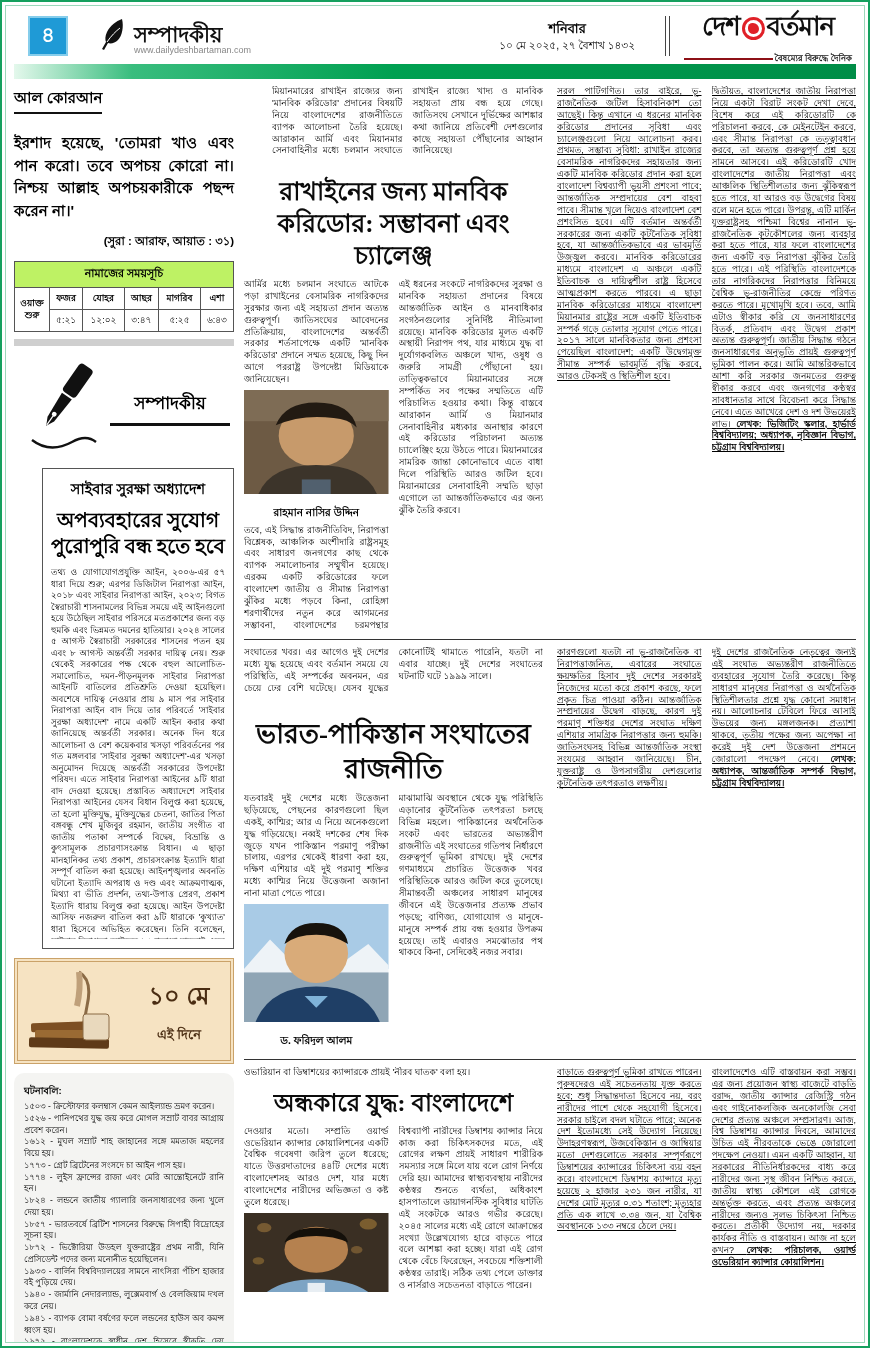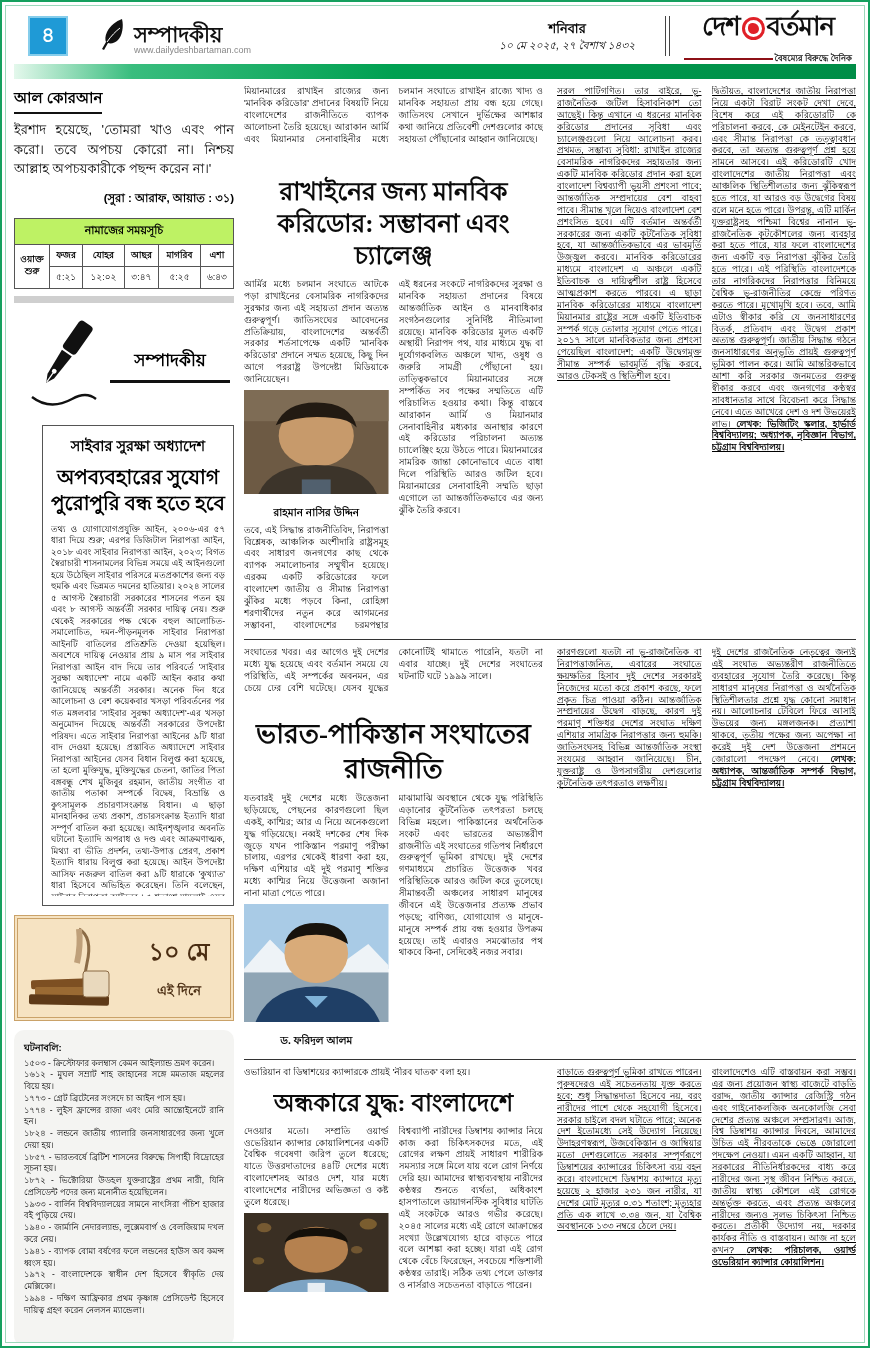"১০ মে ২০২৫, ২৭ বৈশাখ" .dateline { font-style: italic -> none }
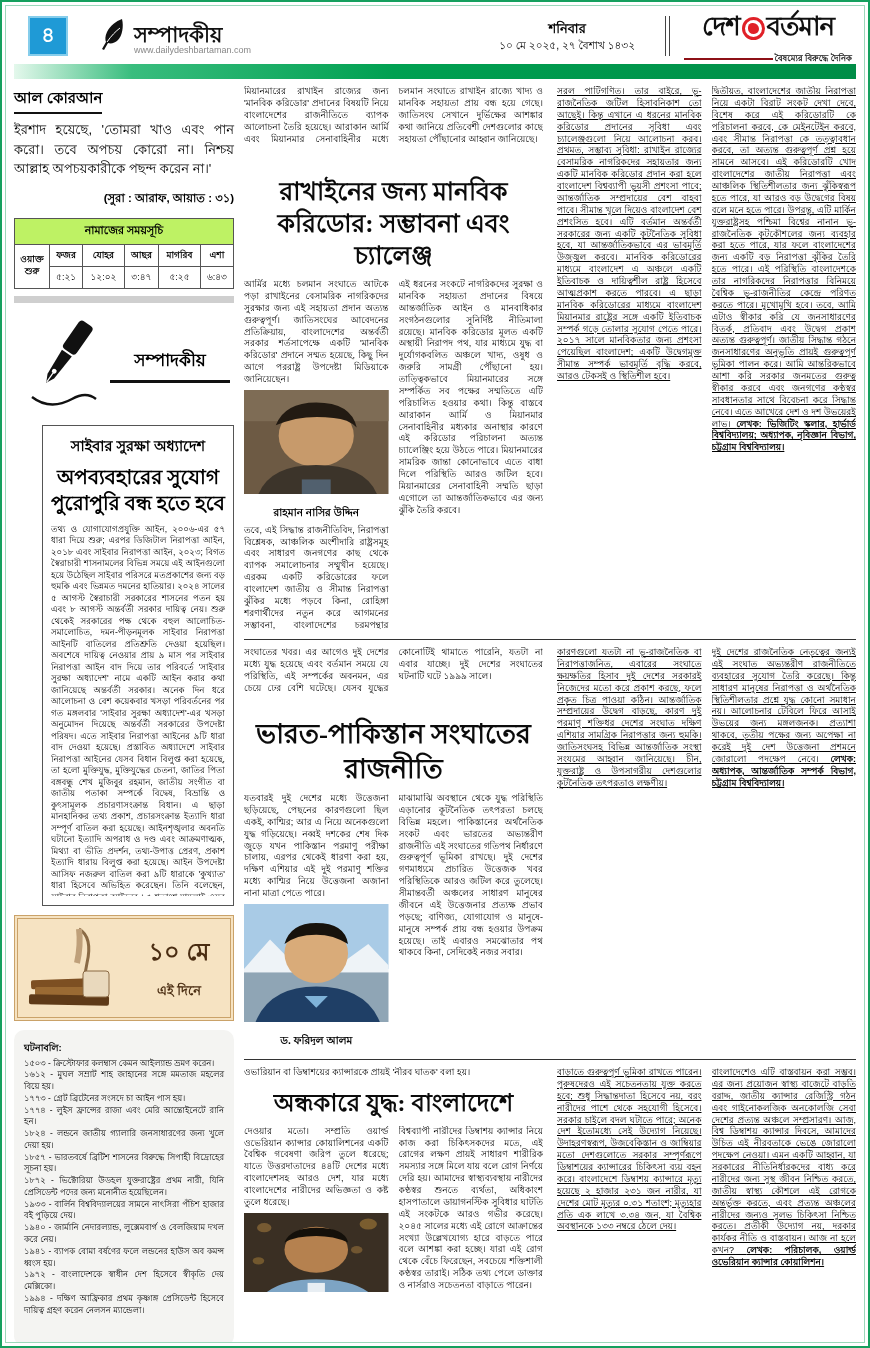"মিয়ানমারের রাখাইন রাজ্যের জন্য 'মানবিক" .a1 .art-intro { margin-left: none -> 28px }
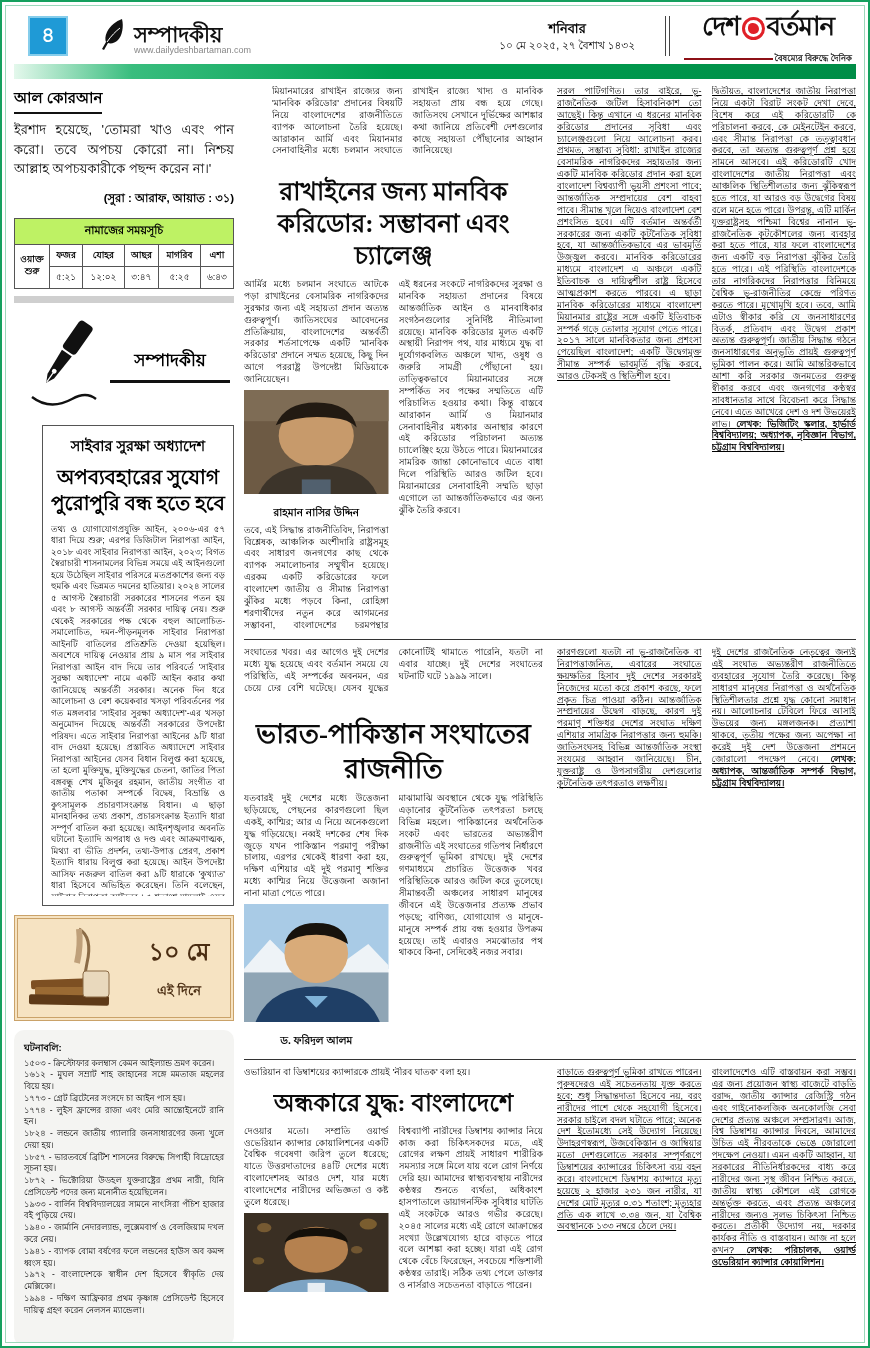"ইরশাদ হয়েছে, 'তোমরা খাও এবং" .quran-quote { font-size: 13px -> 15px; font-weight: 400 -> 700; margin-top: 6px -> 18px }
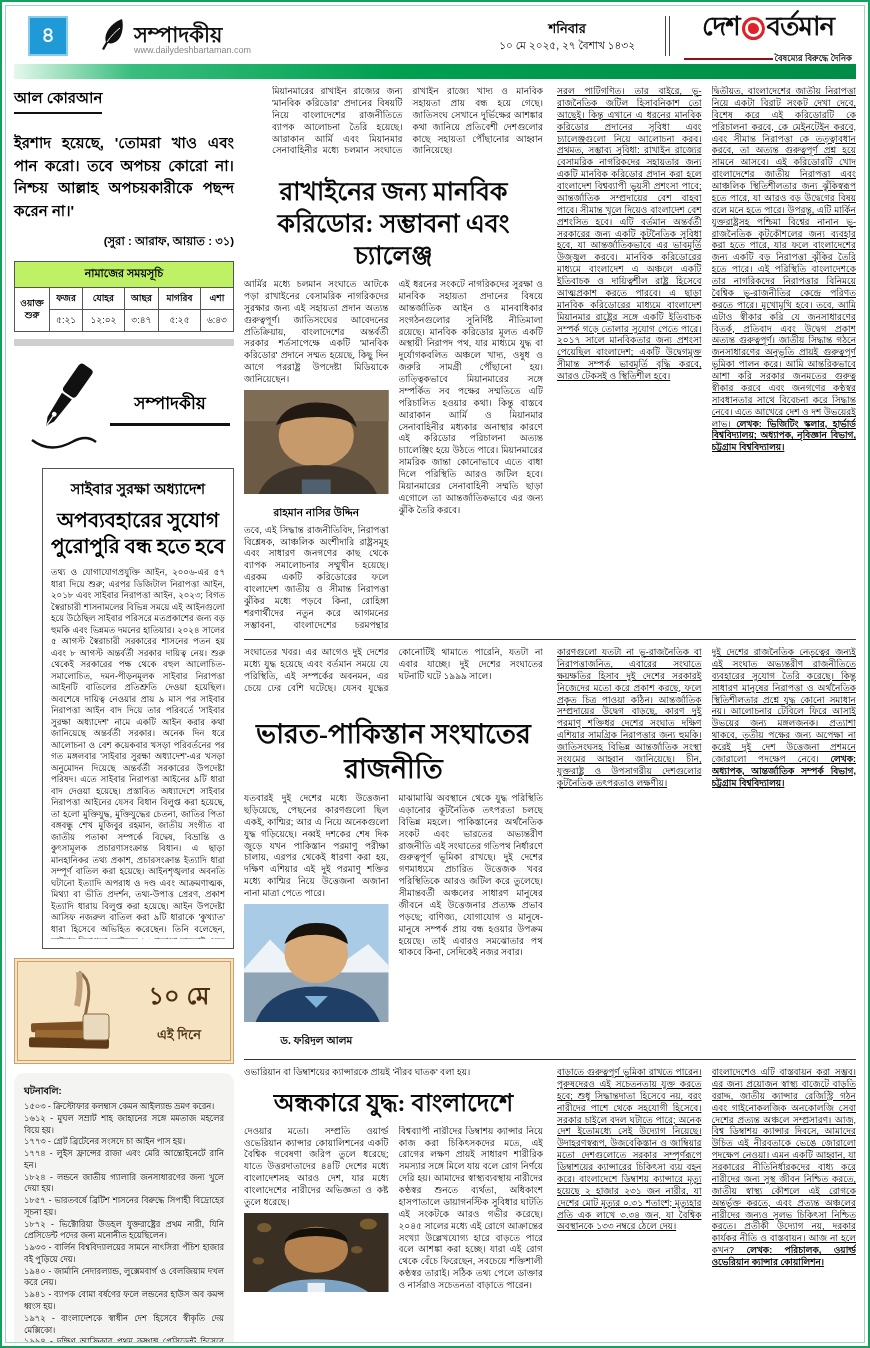"১৫২৬ - পানিপথের যুদ্ধ জয়" div.ev-item { html: none -> <div>১৫২৬ - পানিপথের যুদ্ধ জয় করে মোগল সম্রাট বাবর আগ্রায় প্রবেশ করেন।</div> }
